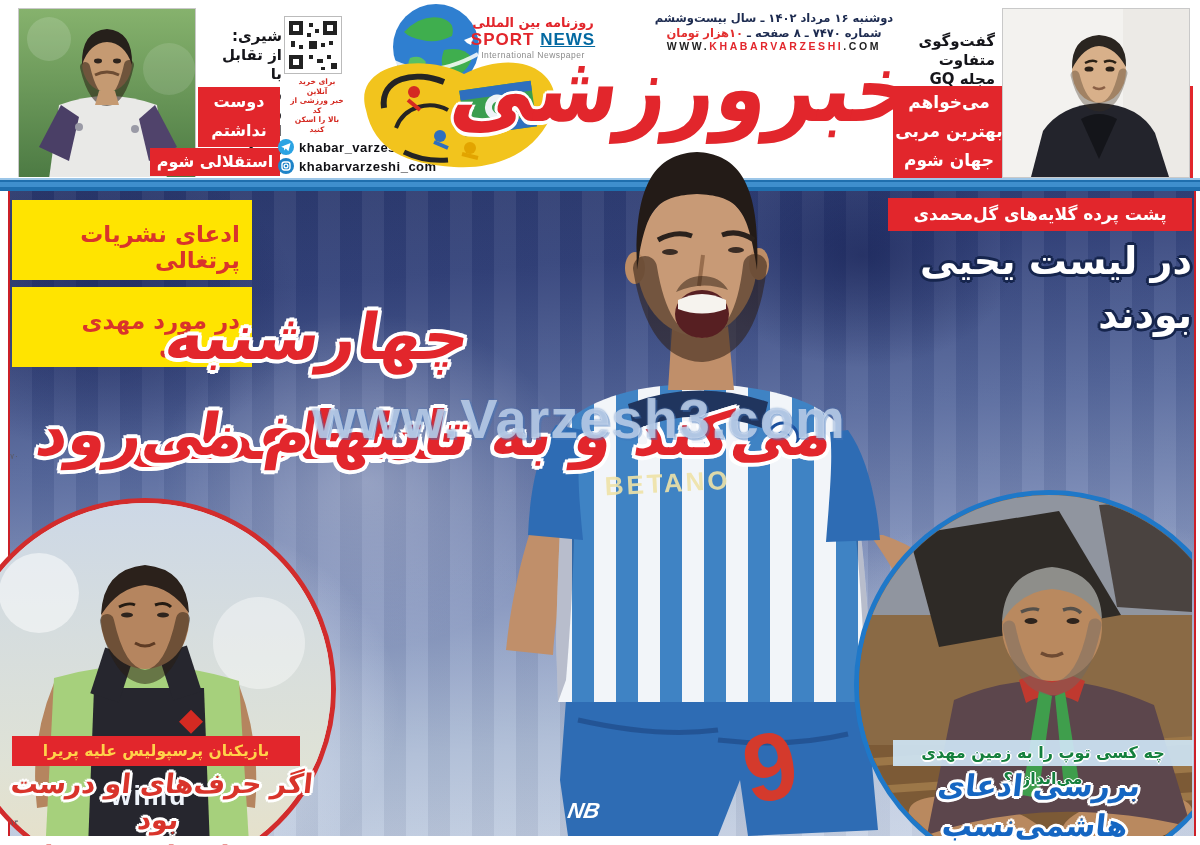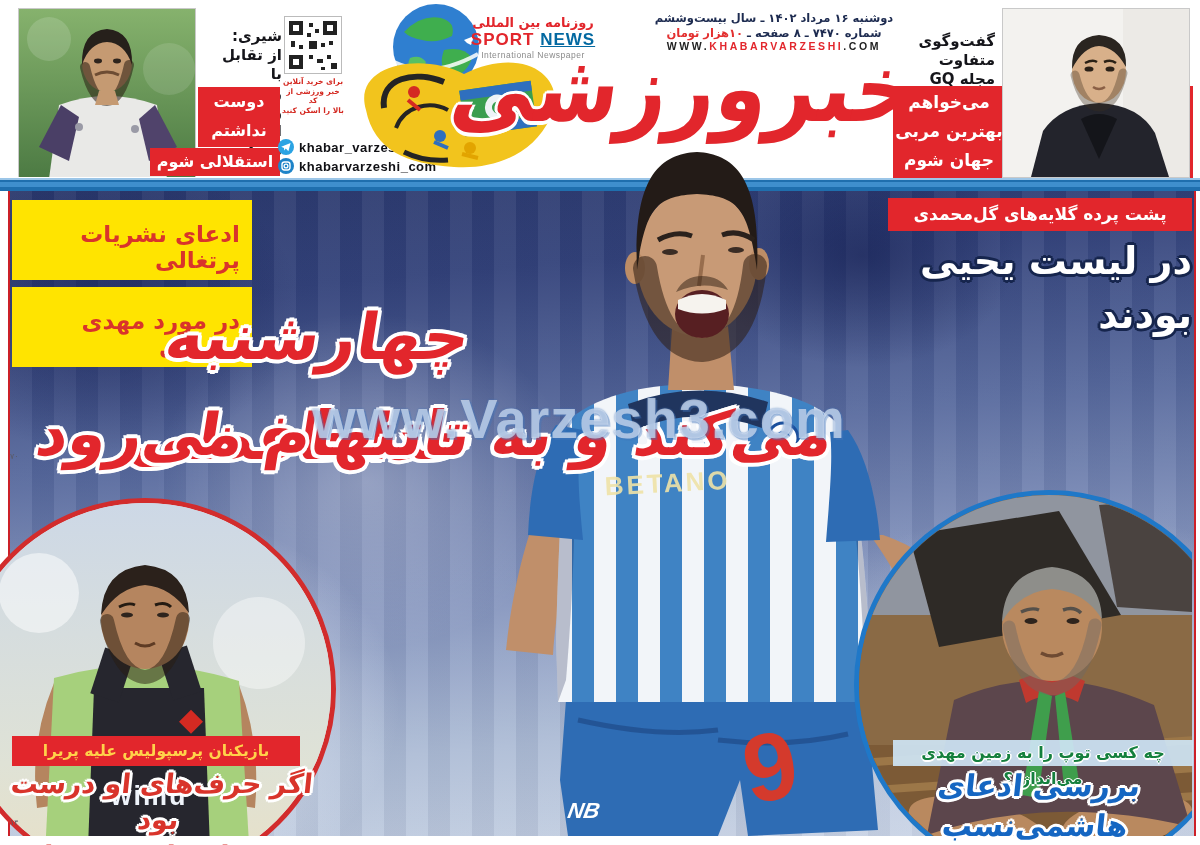"برای خرید آنلاین" div.qr-caption { margin-left: none -> 8px }
